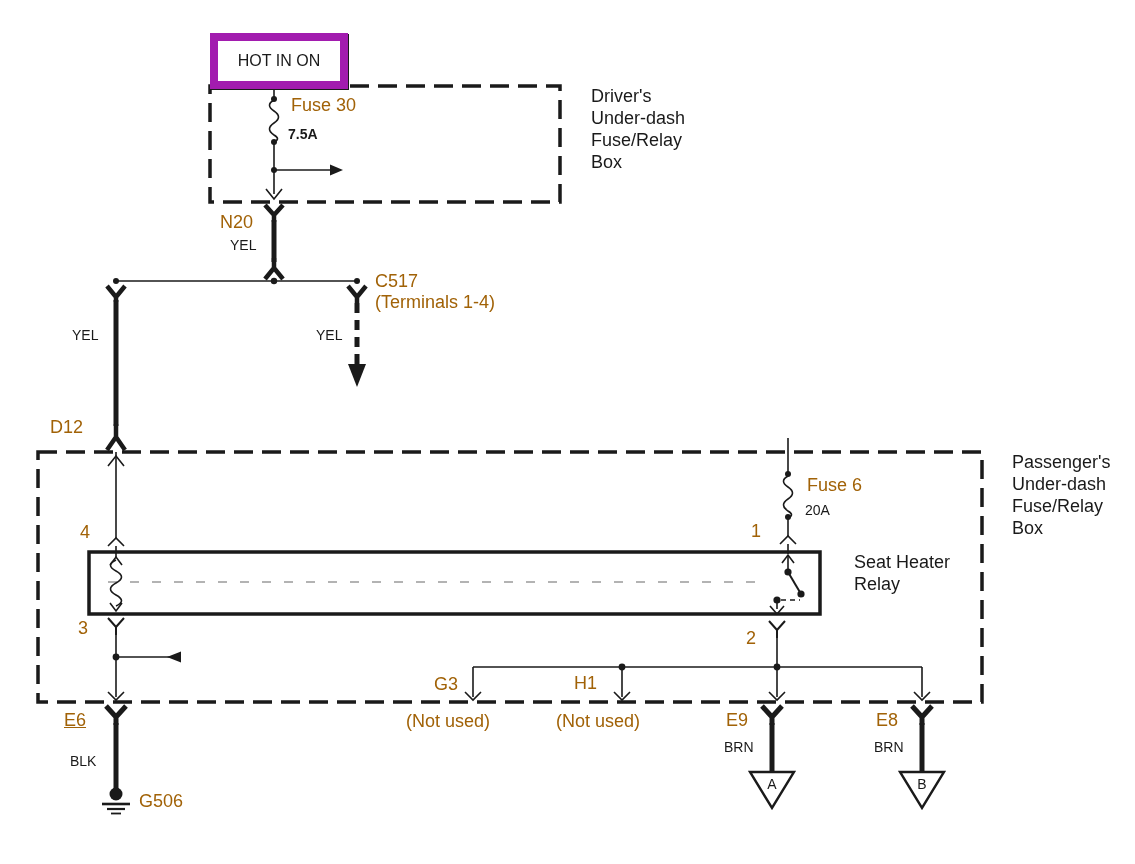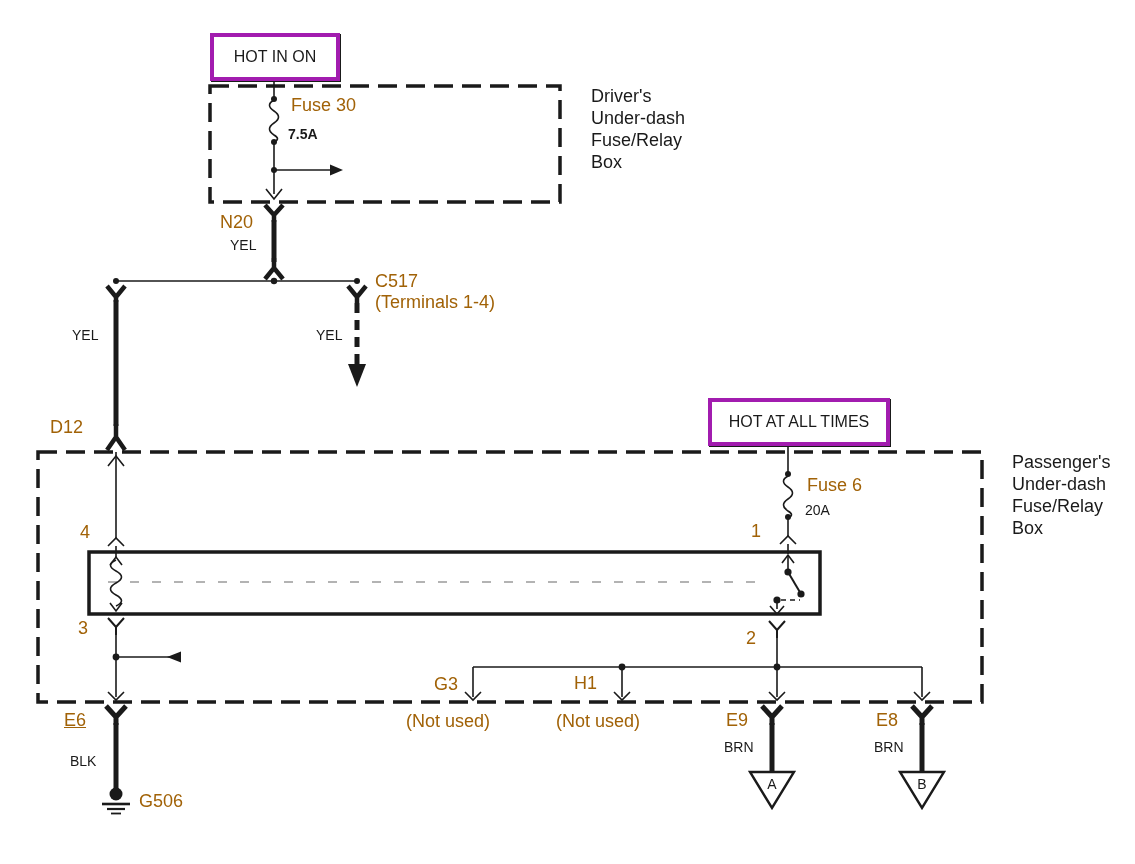"HOT IN ON" .powerbox { border: 4px solid #a21caf -> 8px solid #a21caf }
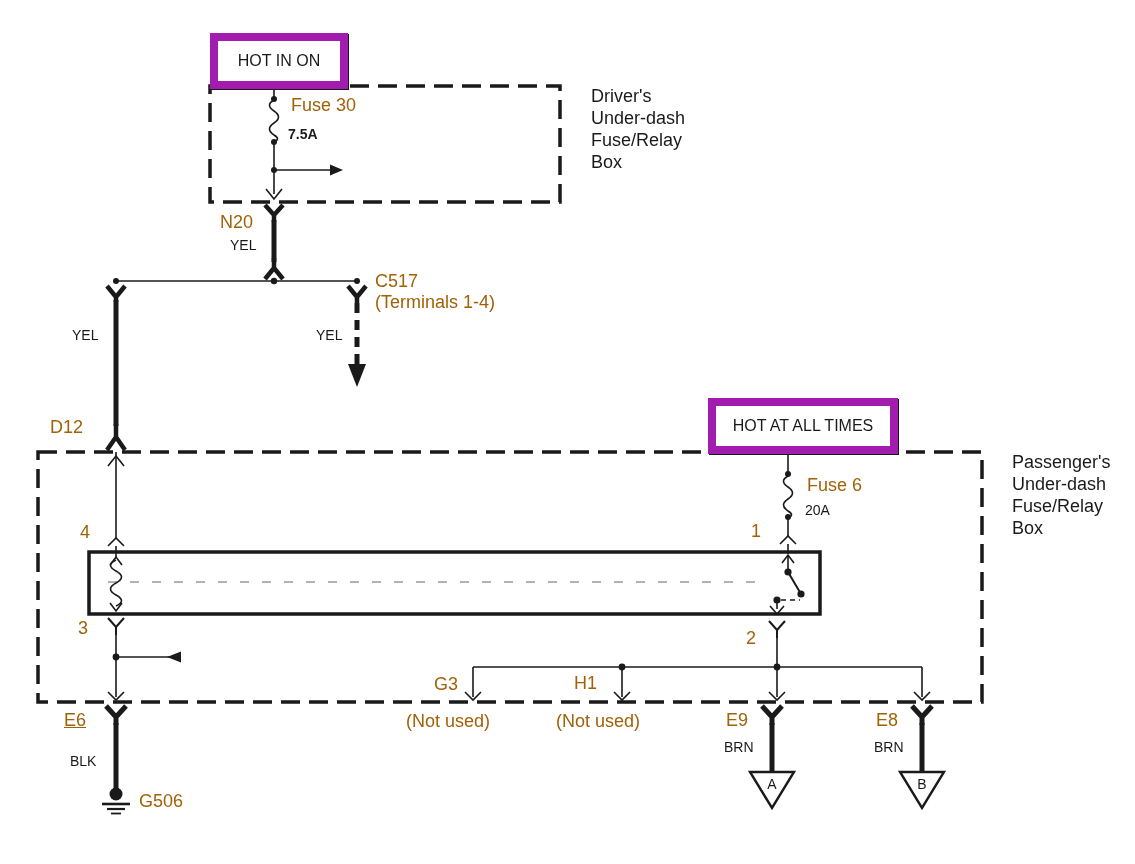"HOT AT ALL TIMES" div.powerbox { html: <div> <span>HOT AT ALL TIMES</span> </div> -> none }
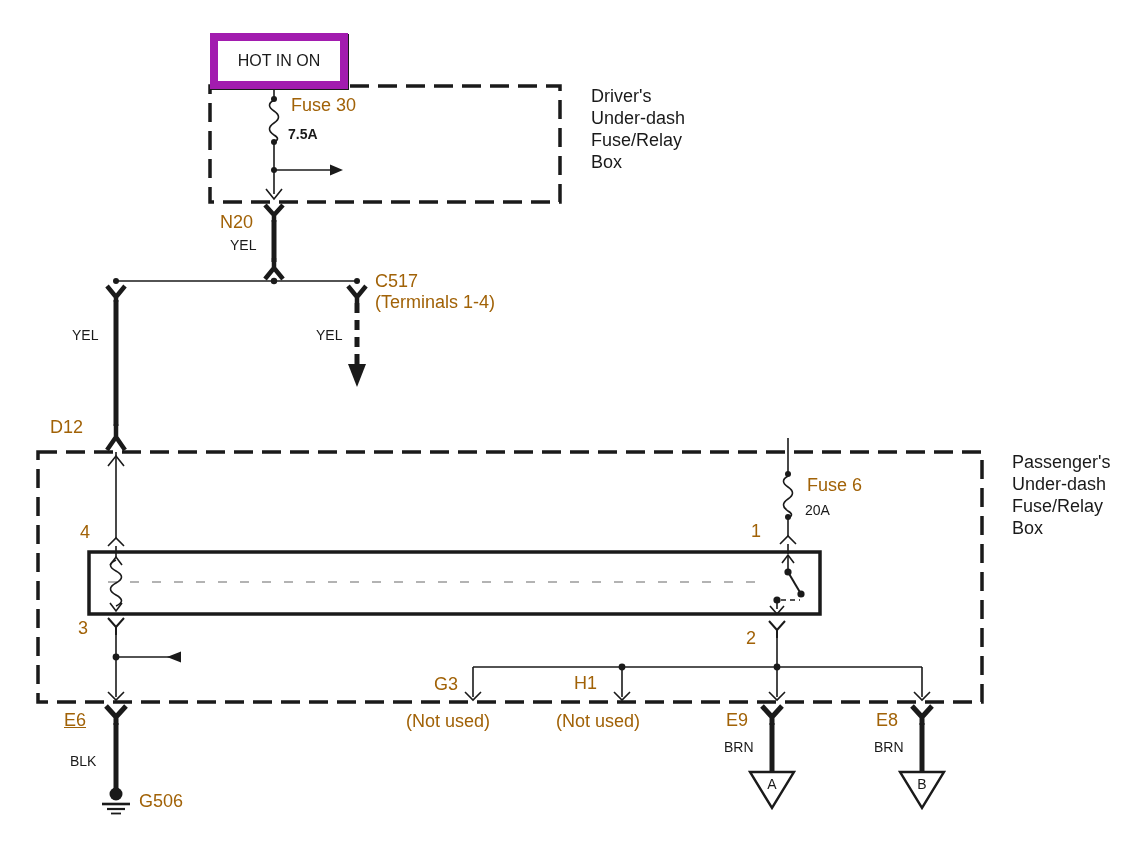"Seat Heater" div.multiline { html: none -> <div> <div>Seat Heater</div> <div>Relay</div> </div> }
